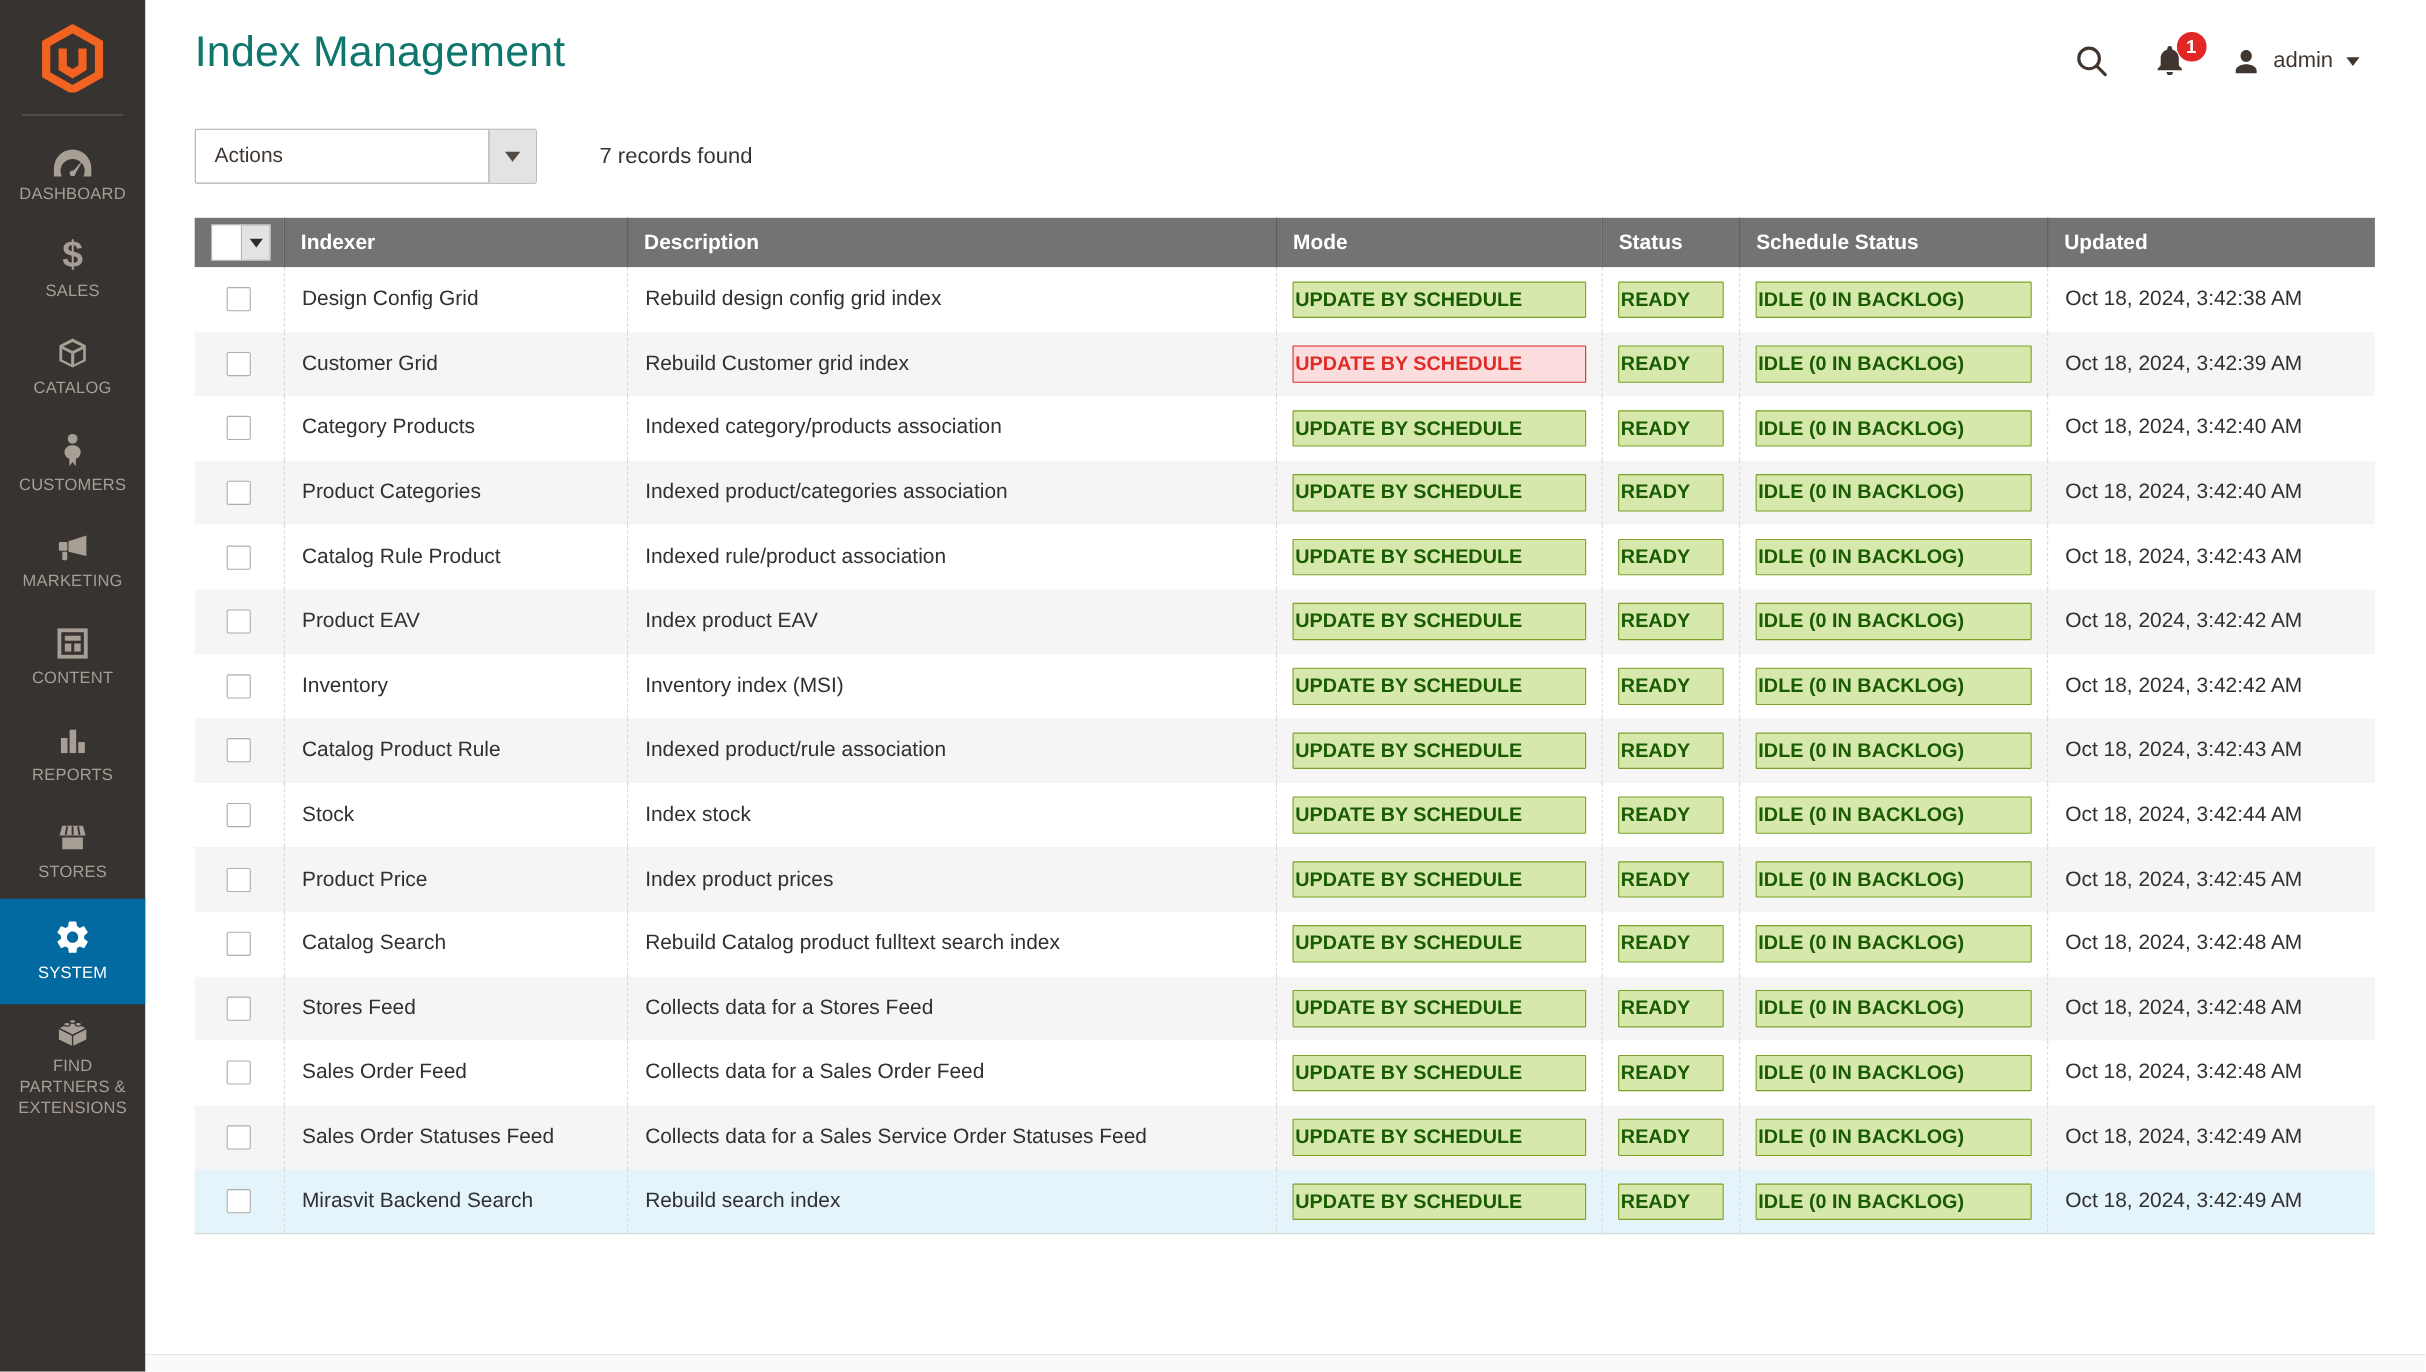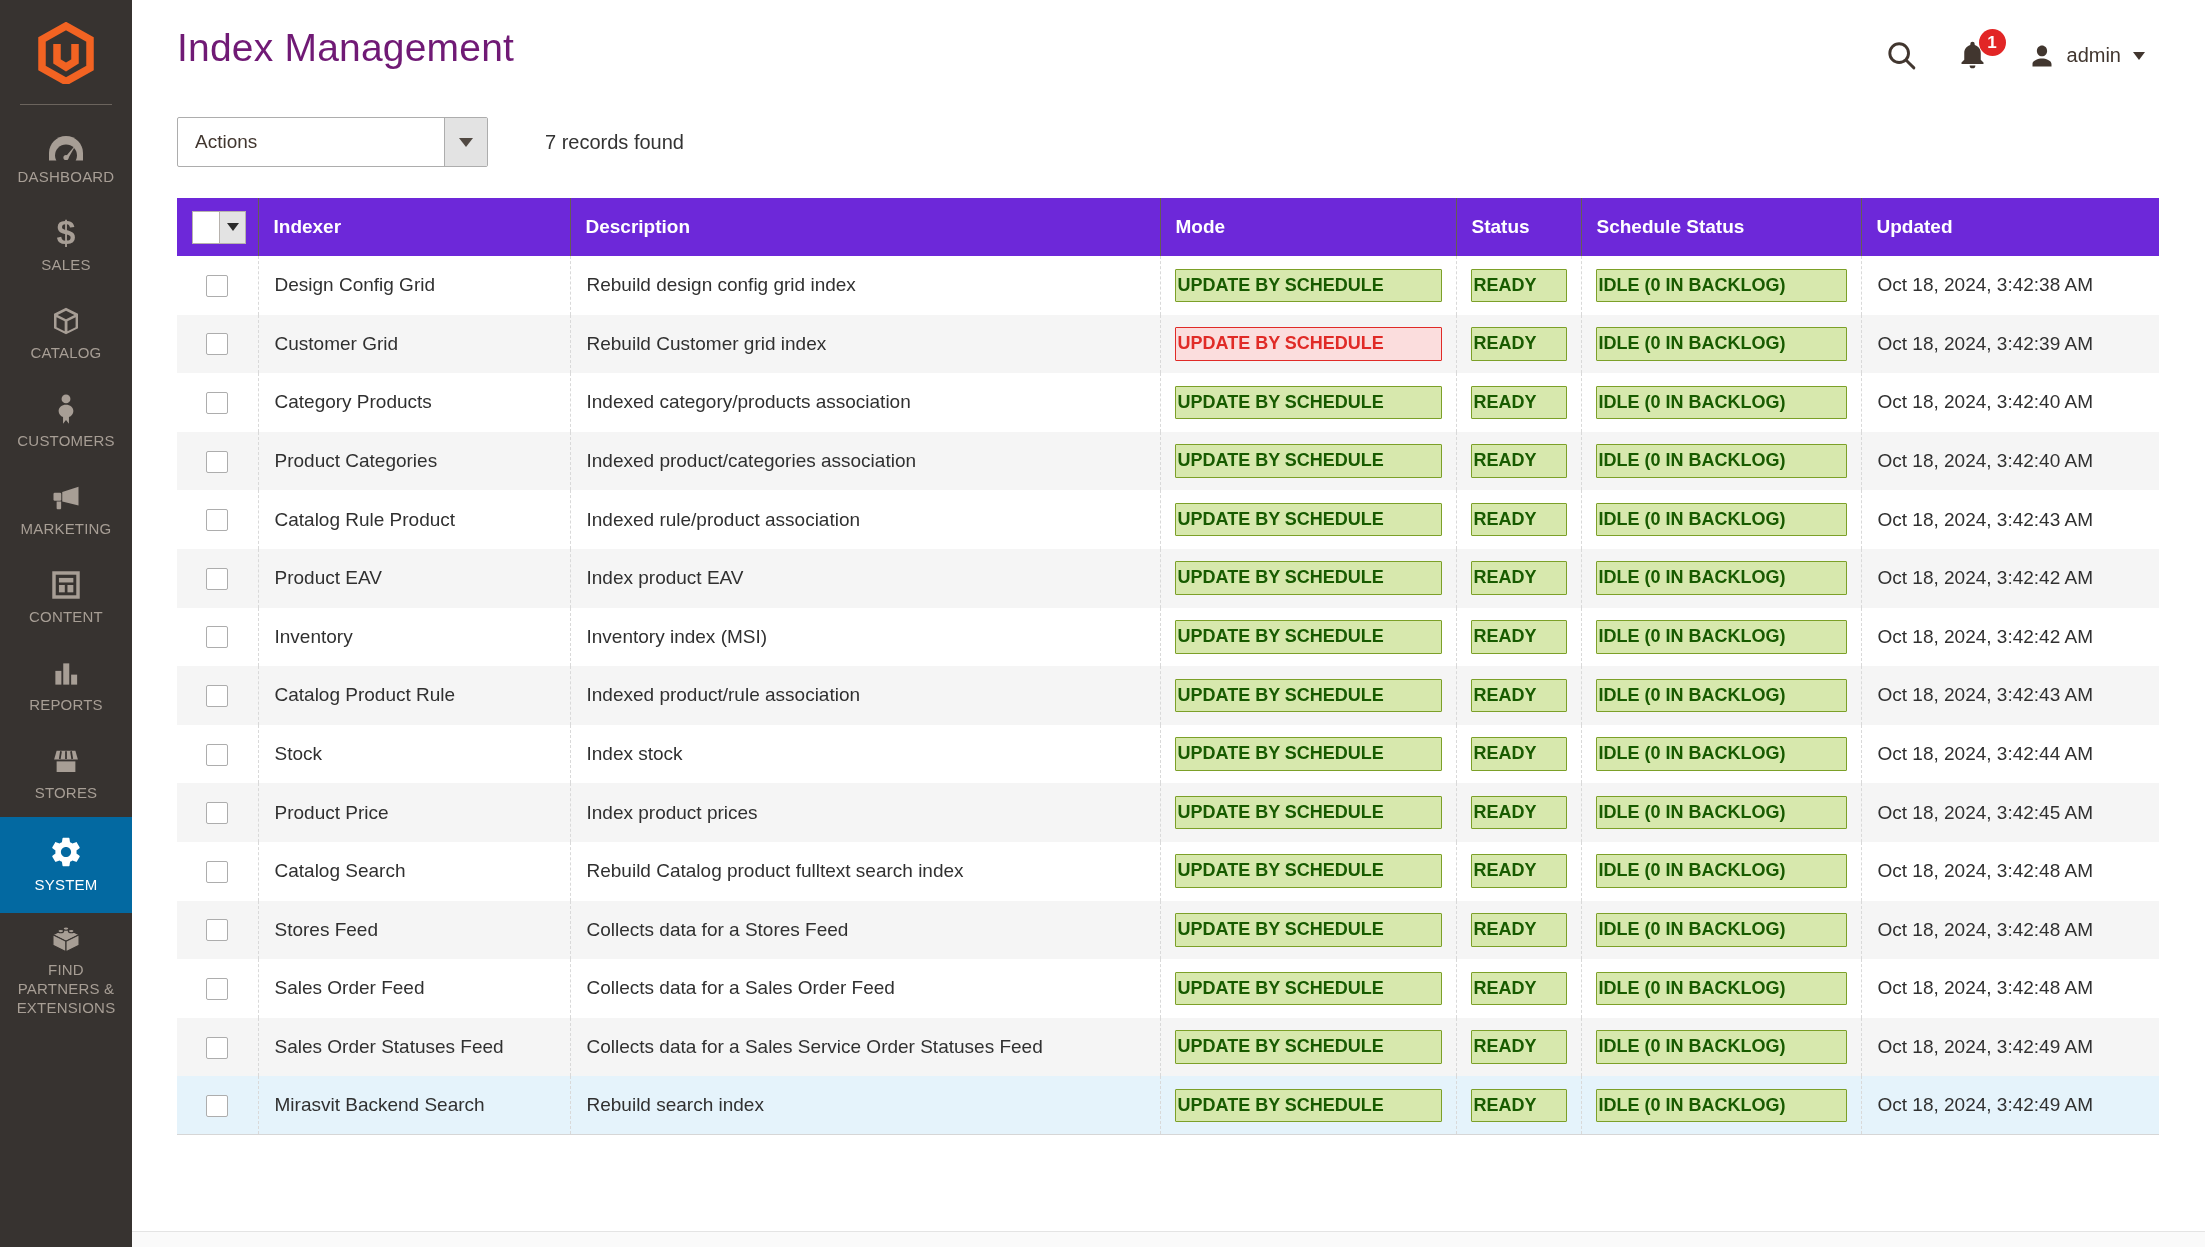"Index Management" .page-title { color: #701a75 -> #0f766e }
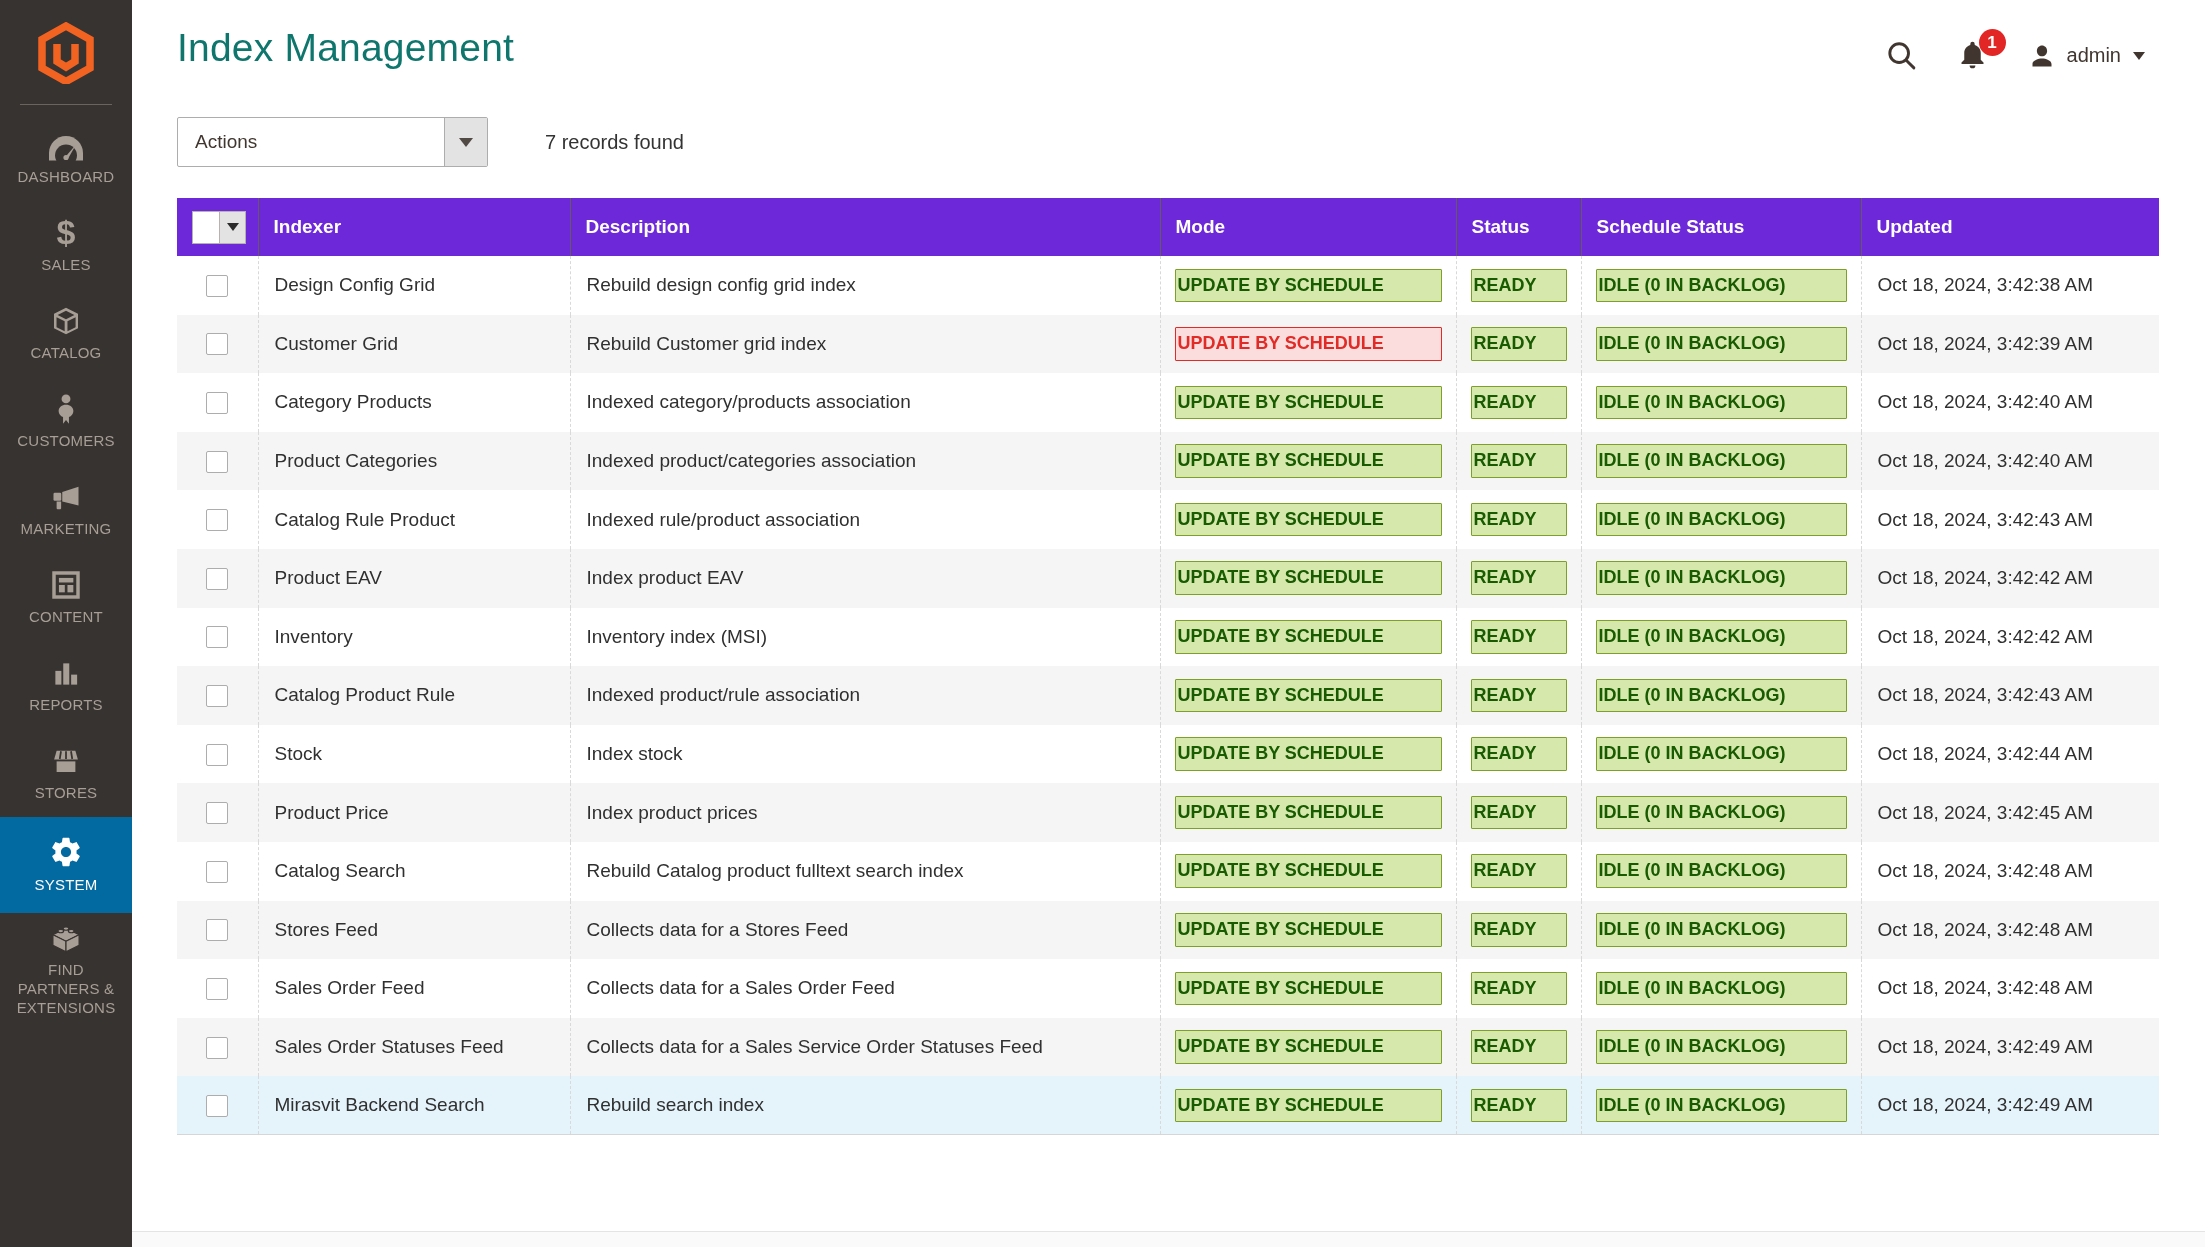"Indexer" .grid thead th { background: #6d28d9 -> #737373; height: 58px -> 45px }
